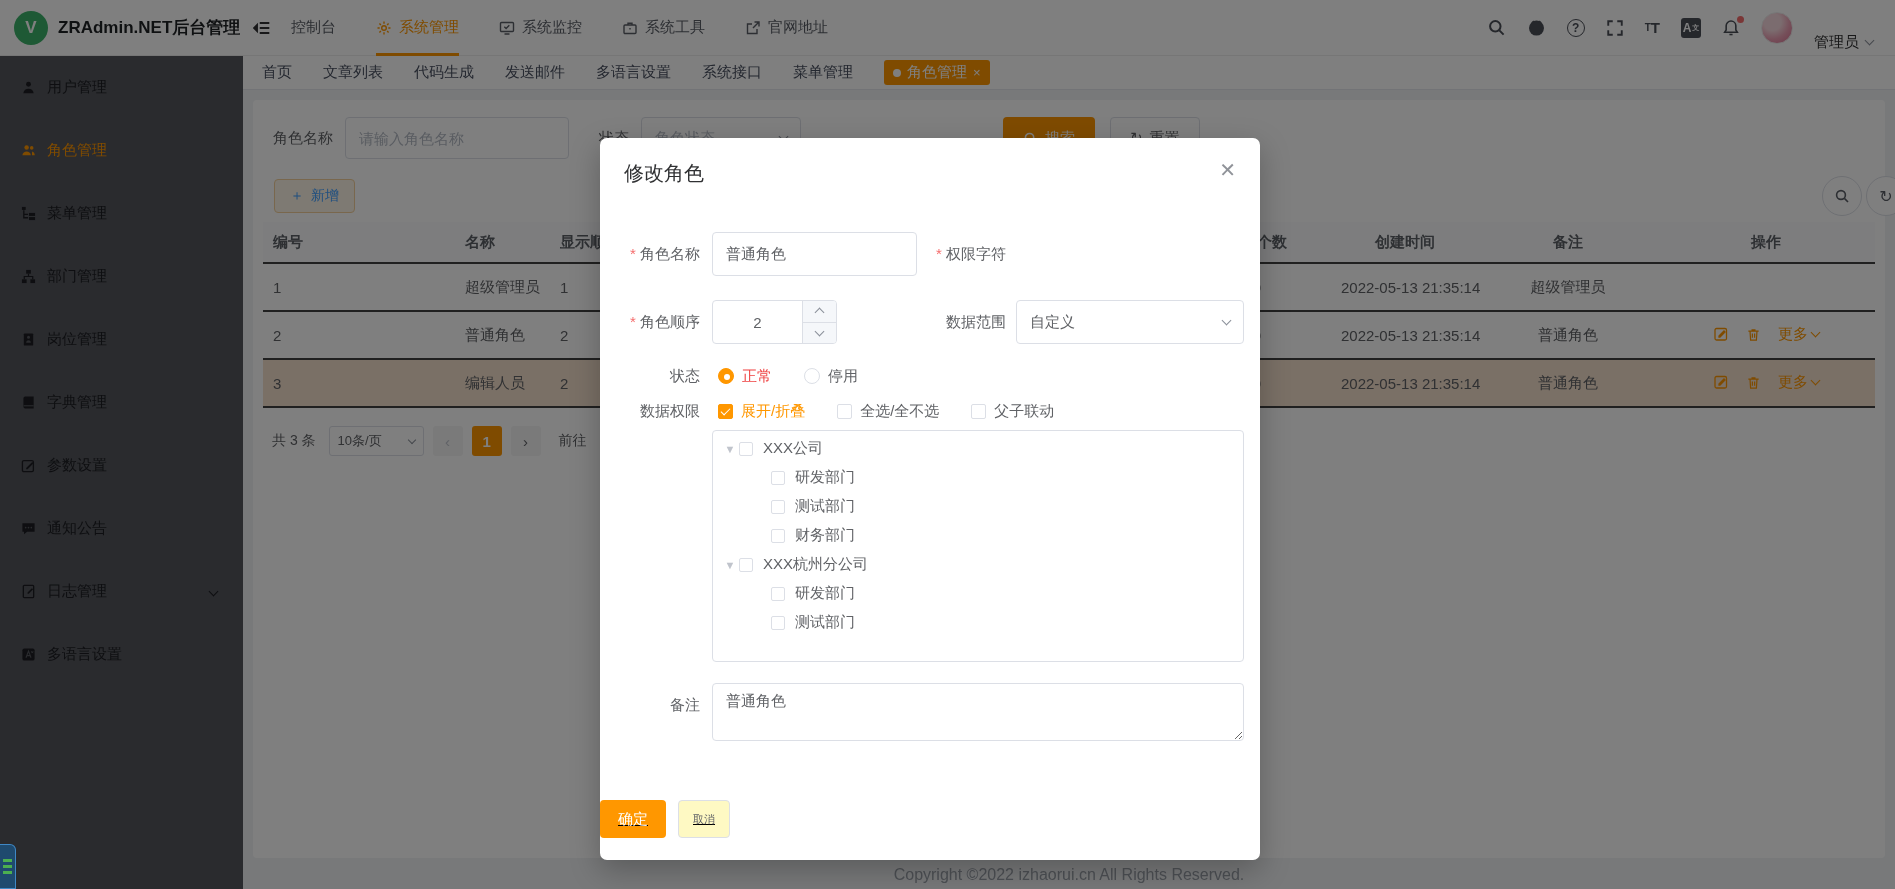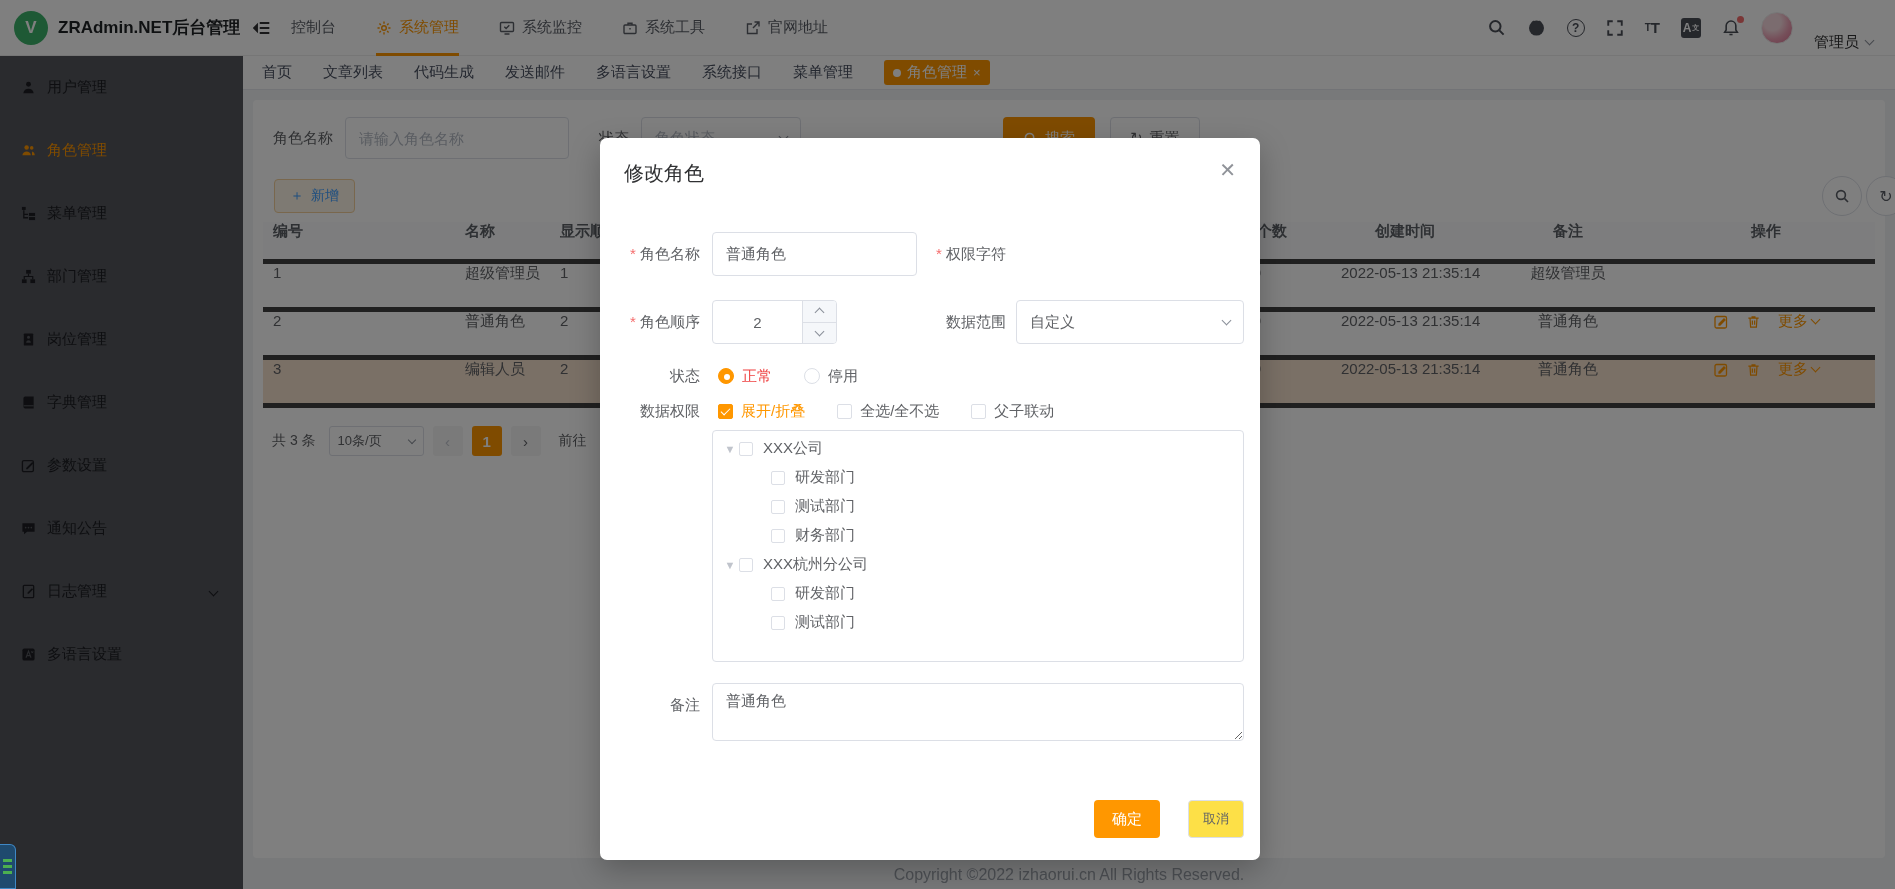"编号" .tr { align-items: none -> center; border-bottom: 5px solid #404040 -> 2px solid #404040 }
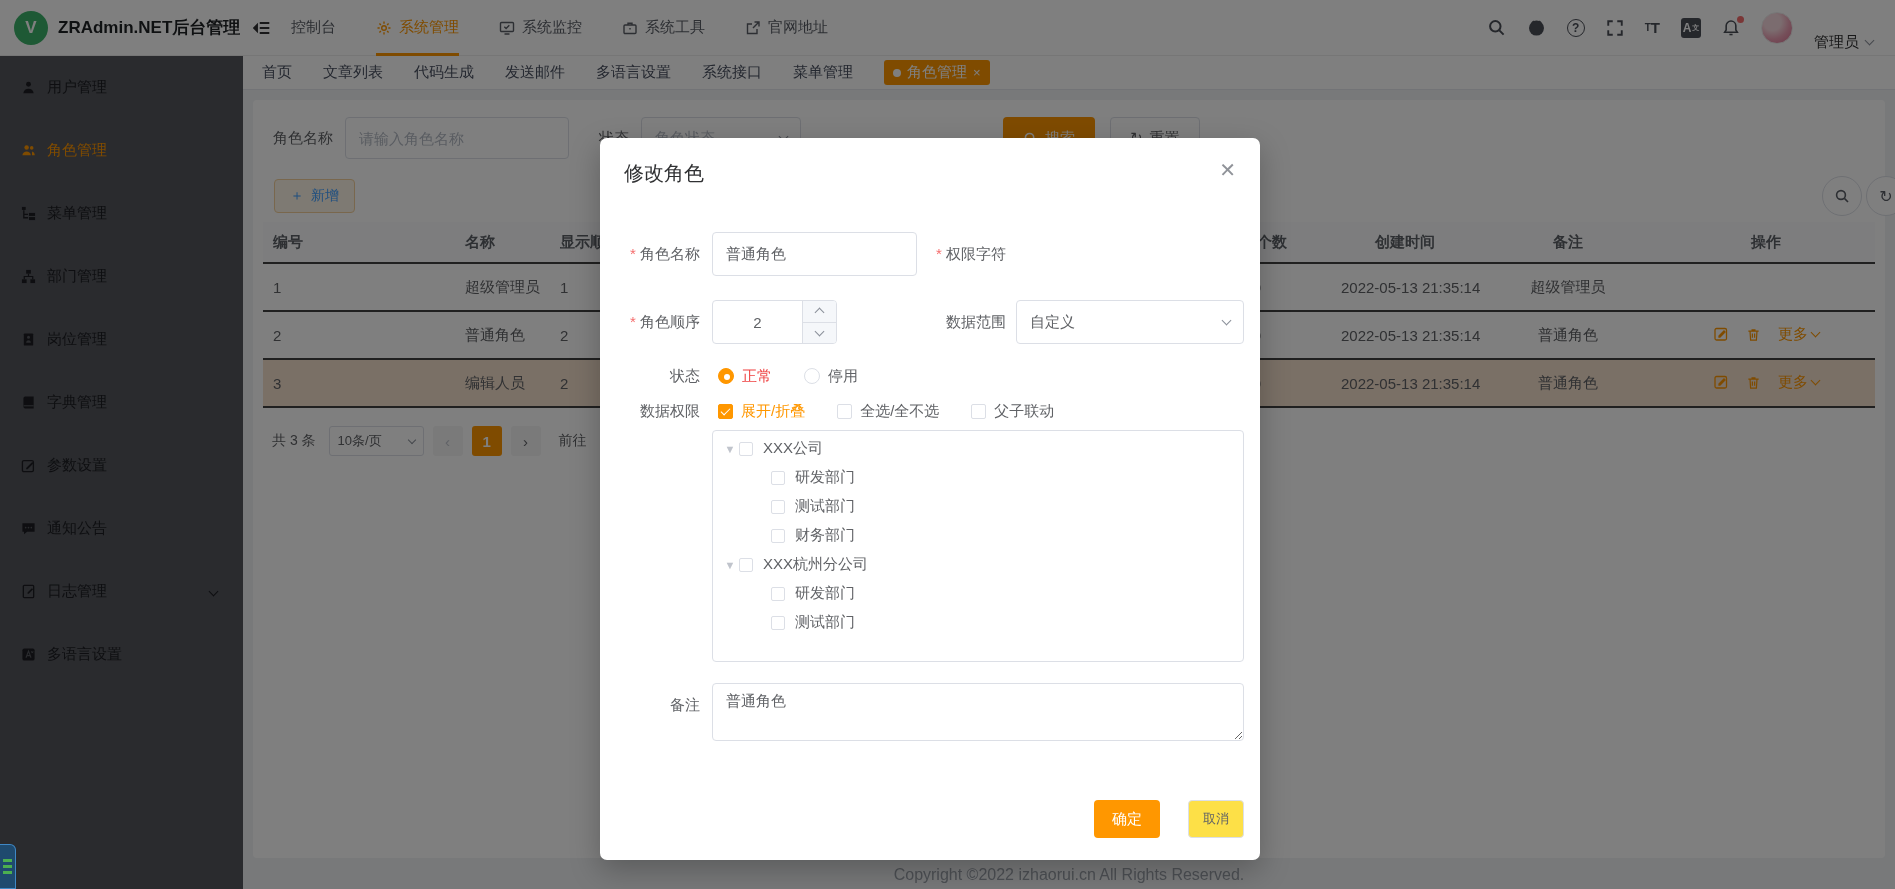"确定" .dlg-footer { gap: 28px -> 12px; justify-content: flex-end -> flex-start; text-decoration: none -> underline }
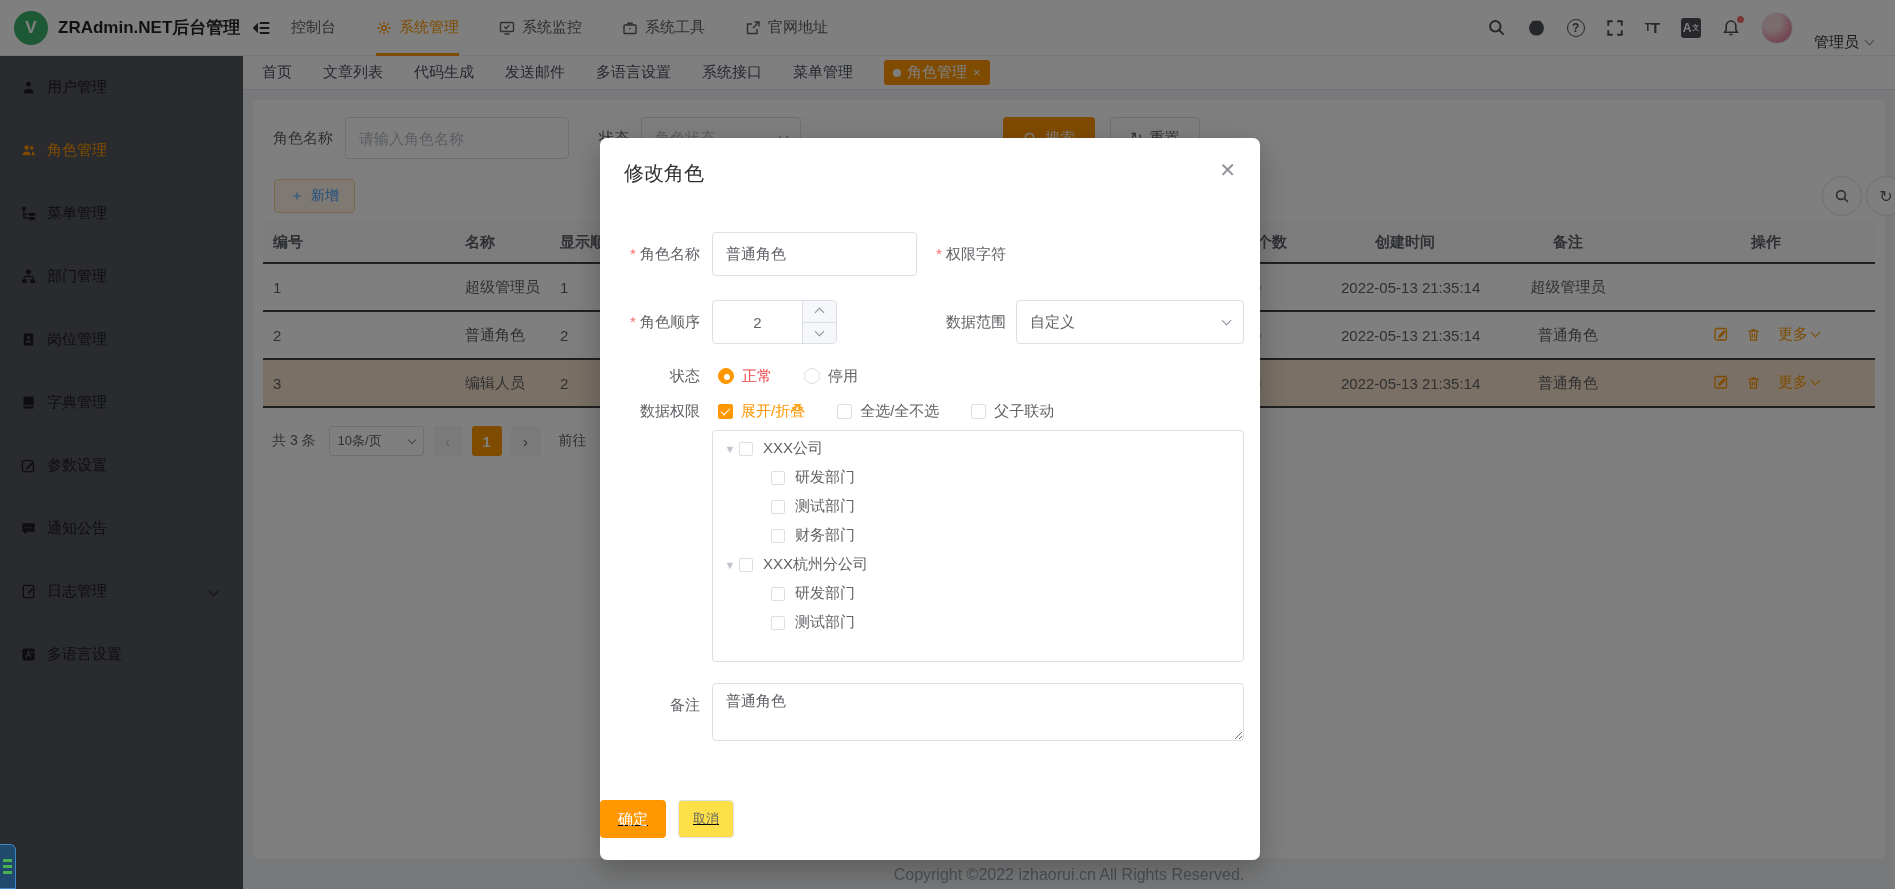"取消" .btn-cancel { background: #fde047 -> #fef9c3; font-size: 13px -> 11px }
